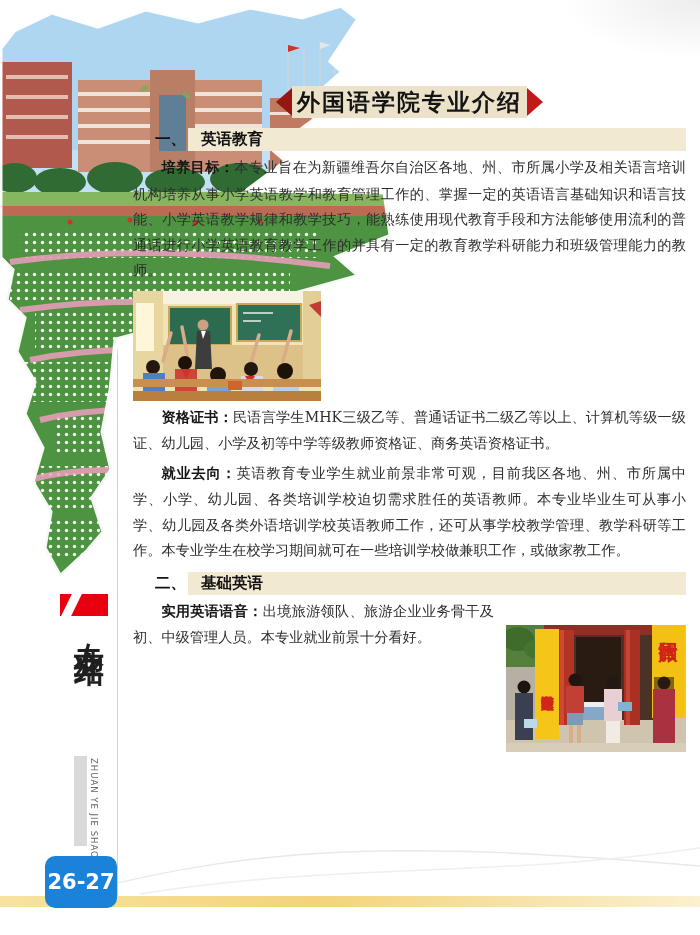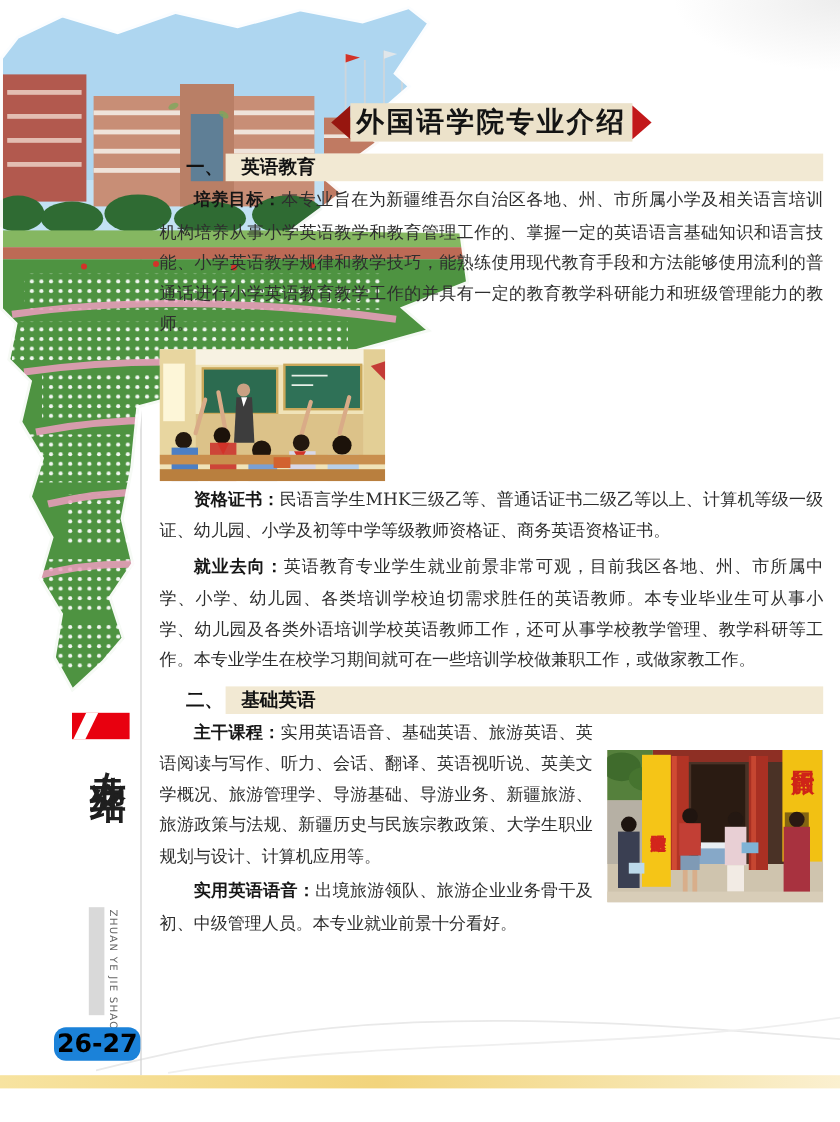"主干课程：实用英语语音、基础英语、旅游英语、英语阅读与写作、听力、会话、翻译、英" p.para { html: <p><span>主干课程：</span><span>实用英语语音、基础英语、旅游英语、英语阅读与写作、听力、会话、翻译、英语视听说、英美文学概况、旅游管理学、导游基础、导游业务、新疆旅游、旅游政策与法规、新疆历史与民族宗教政策、大学生职业规划与设计、计算机应用等。</span></p> -> none }
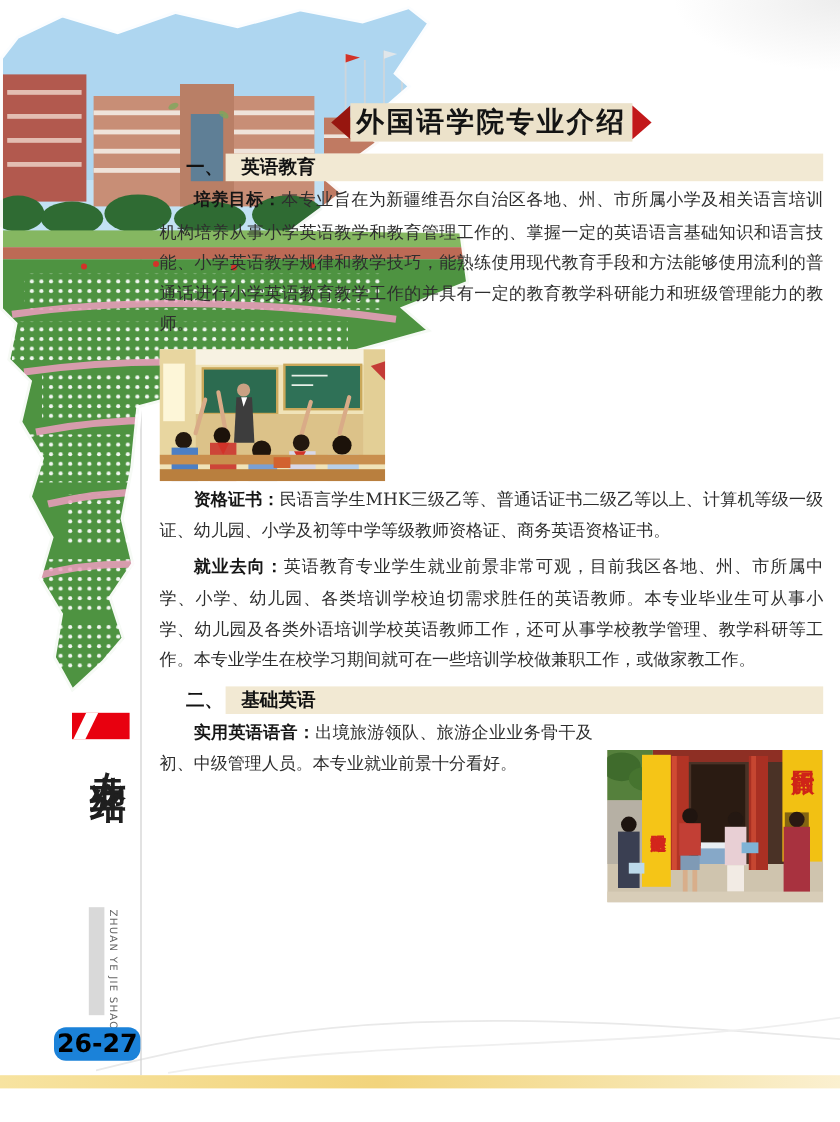"26-27" .page-badge { color: #000000 -> #ffffff; height: 28px -> 52px }
